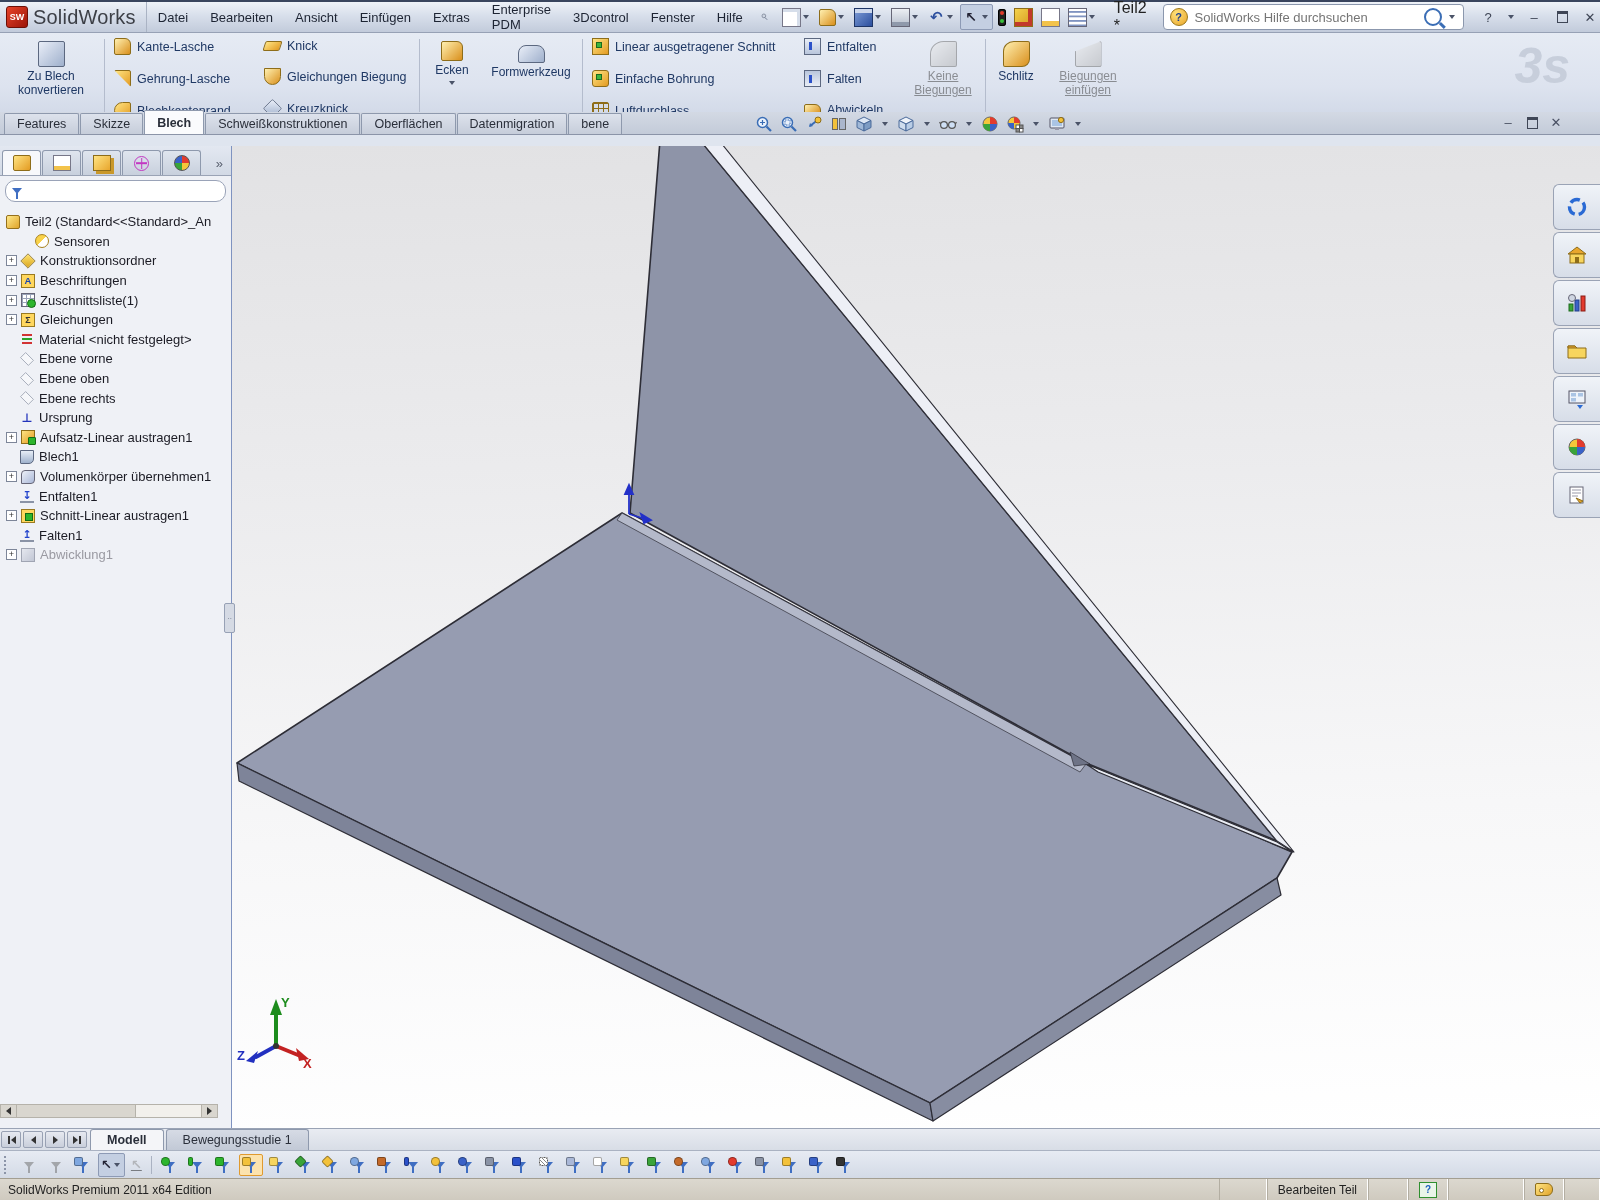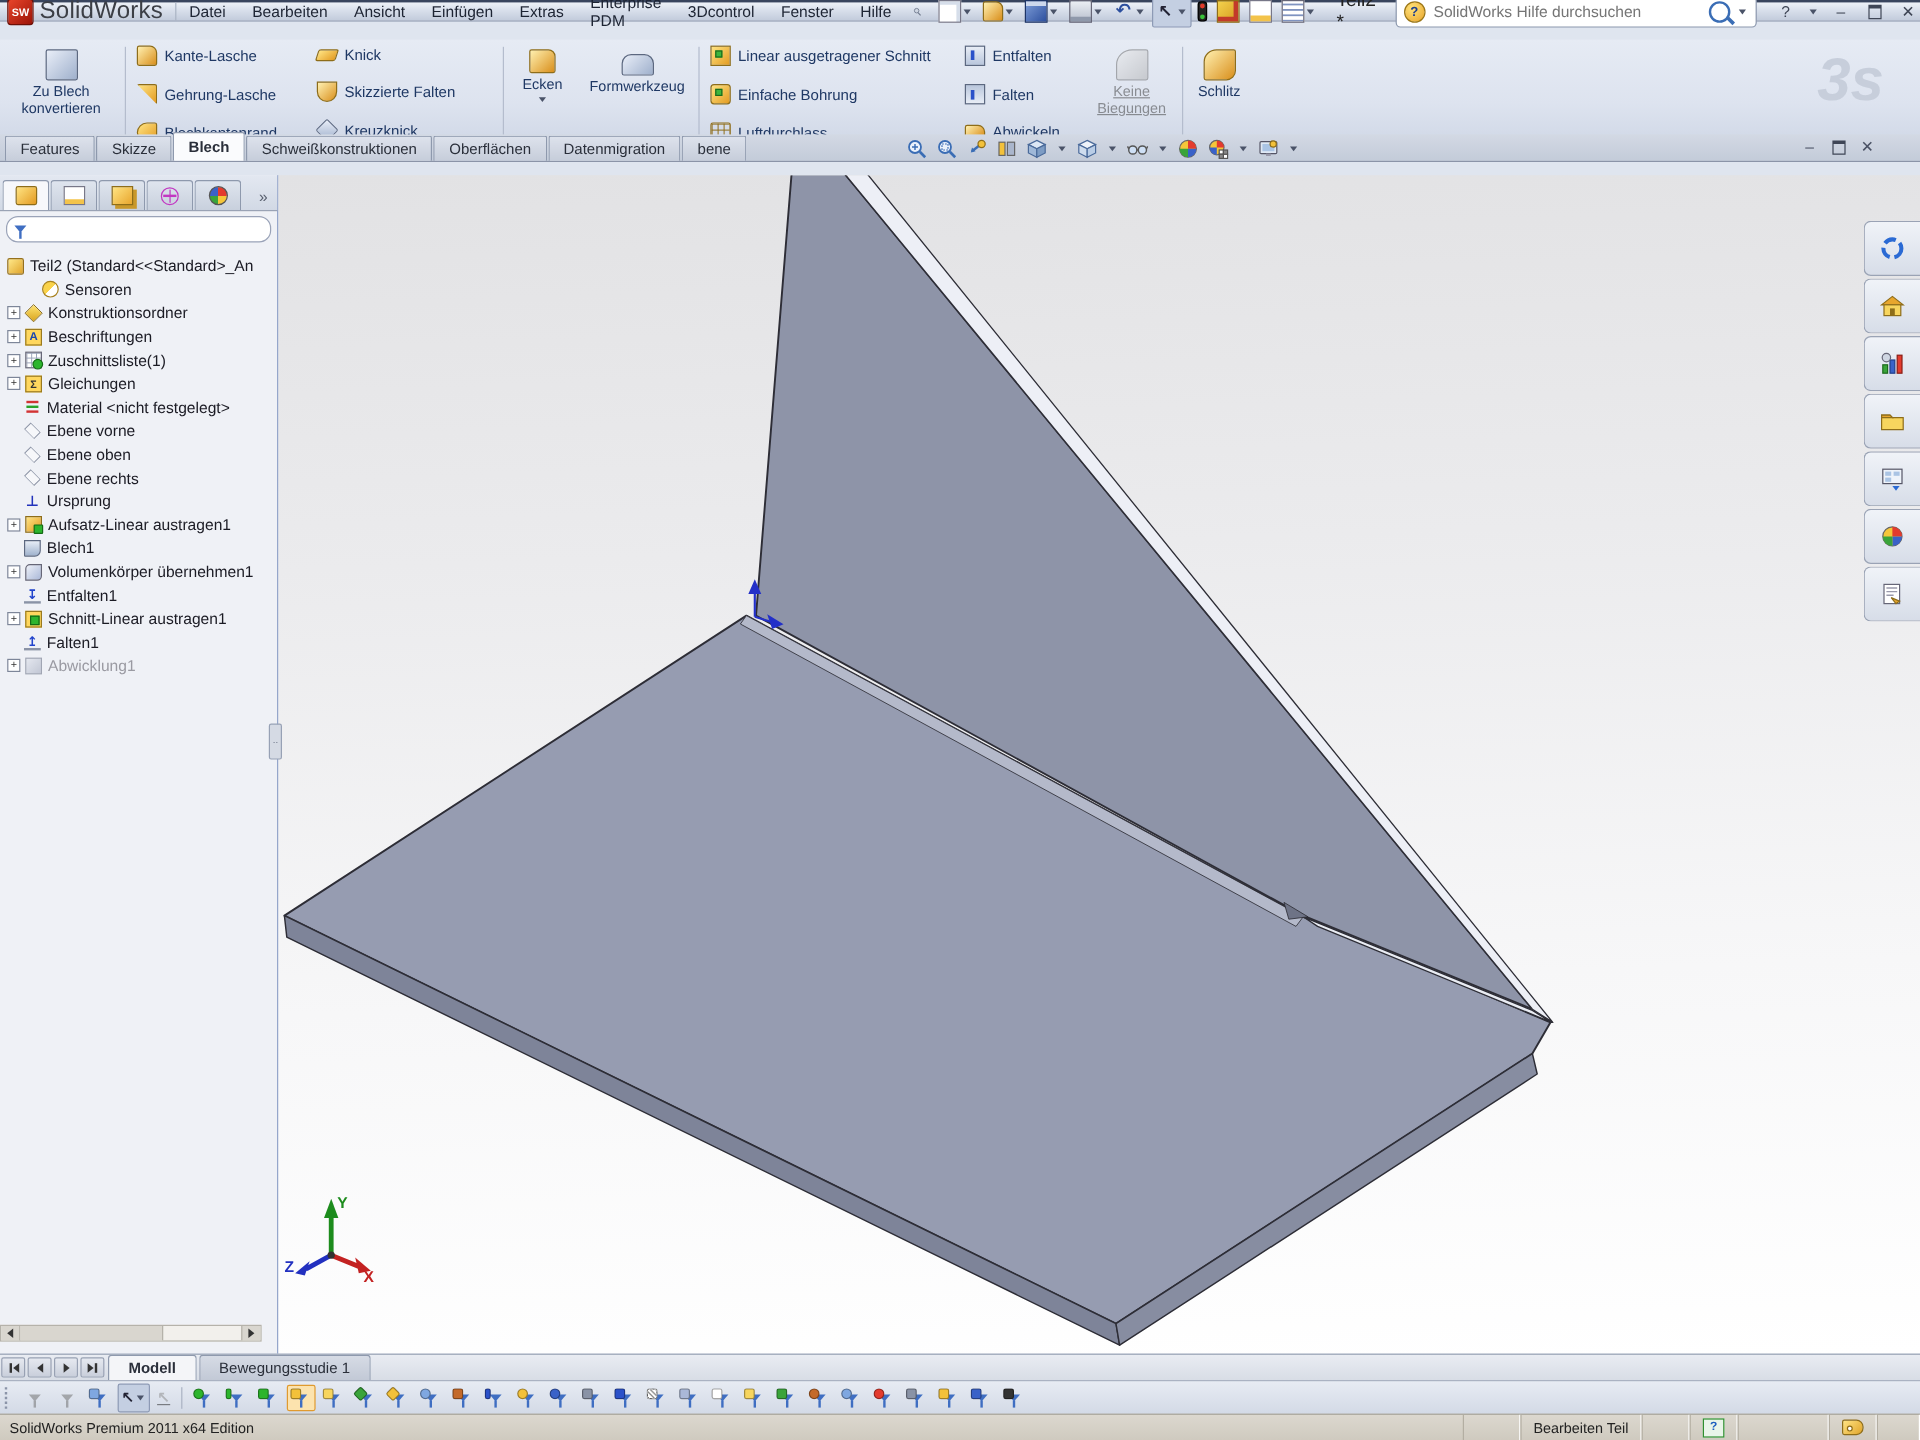"SW" .menubar { height: 18px -> 33px }
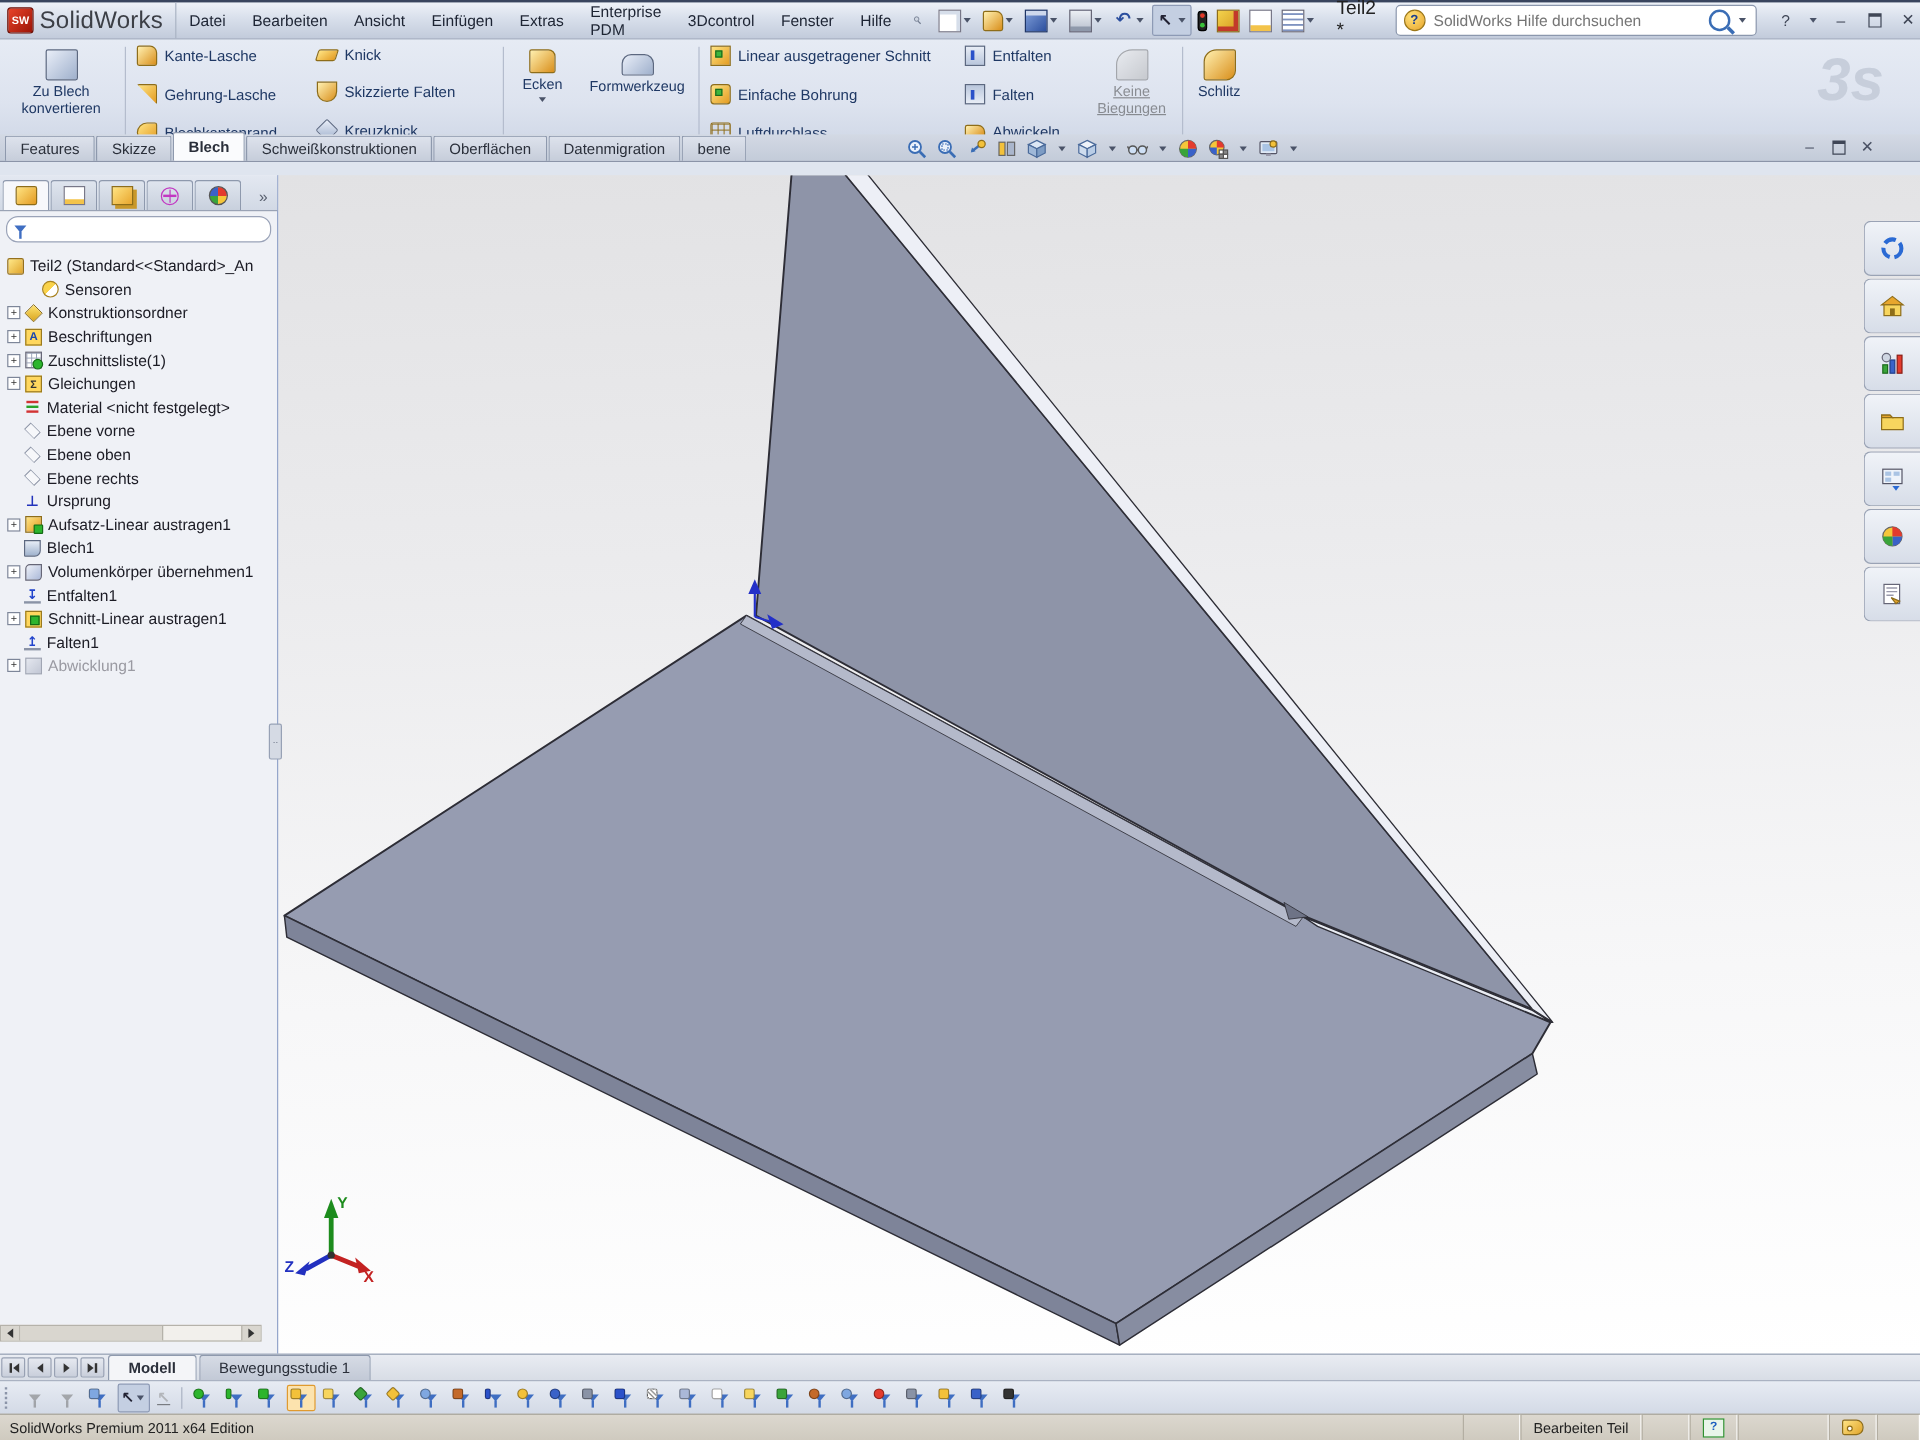"Skizzierte Falten" span { text: Skizzierte Falten -> Gleichungen Biegung }
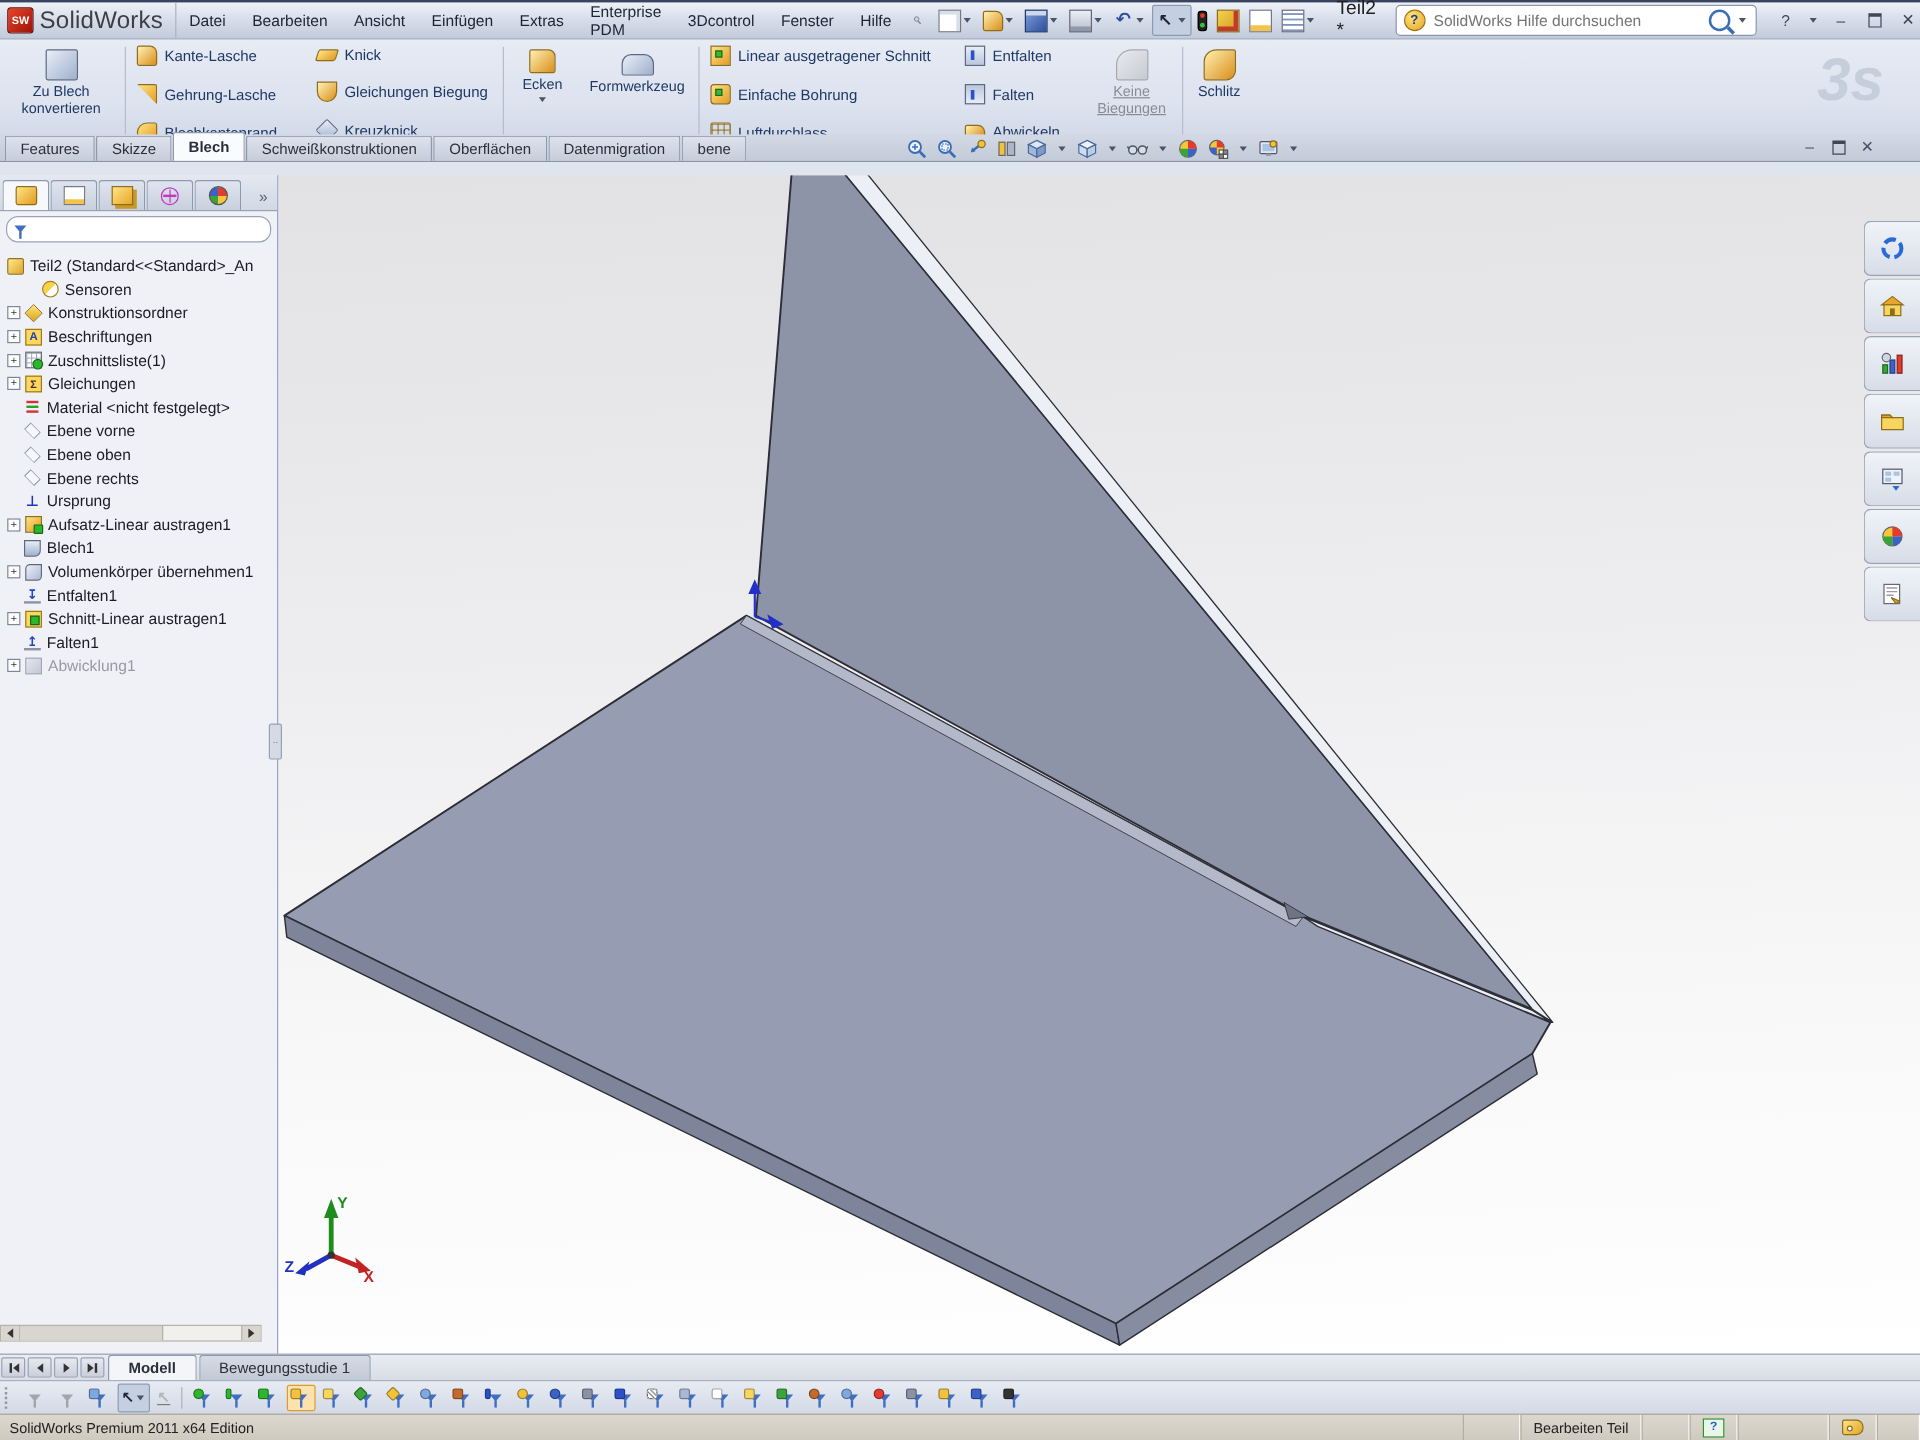"Biegungen einfügen" div.btn-lg { html: none -> <div> <span></span> <span>Biegungen einfügen</span> </div> }
